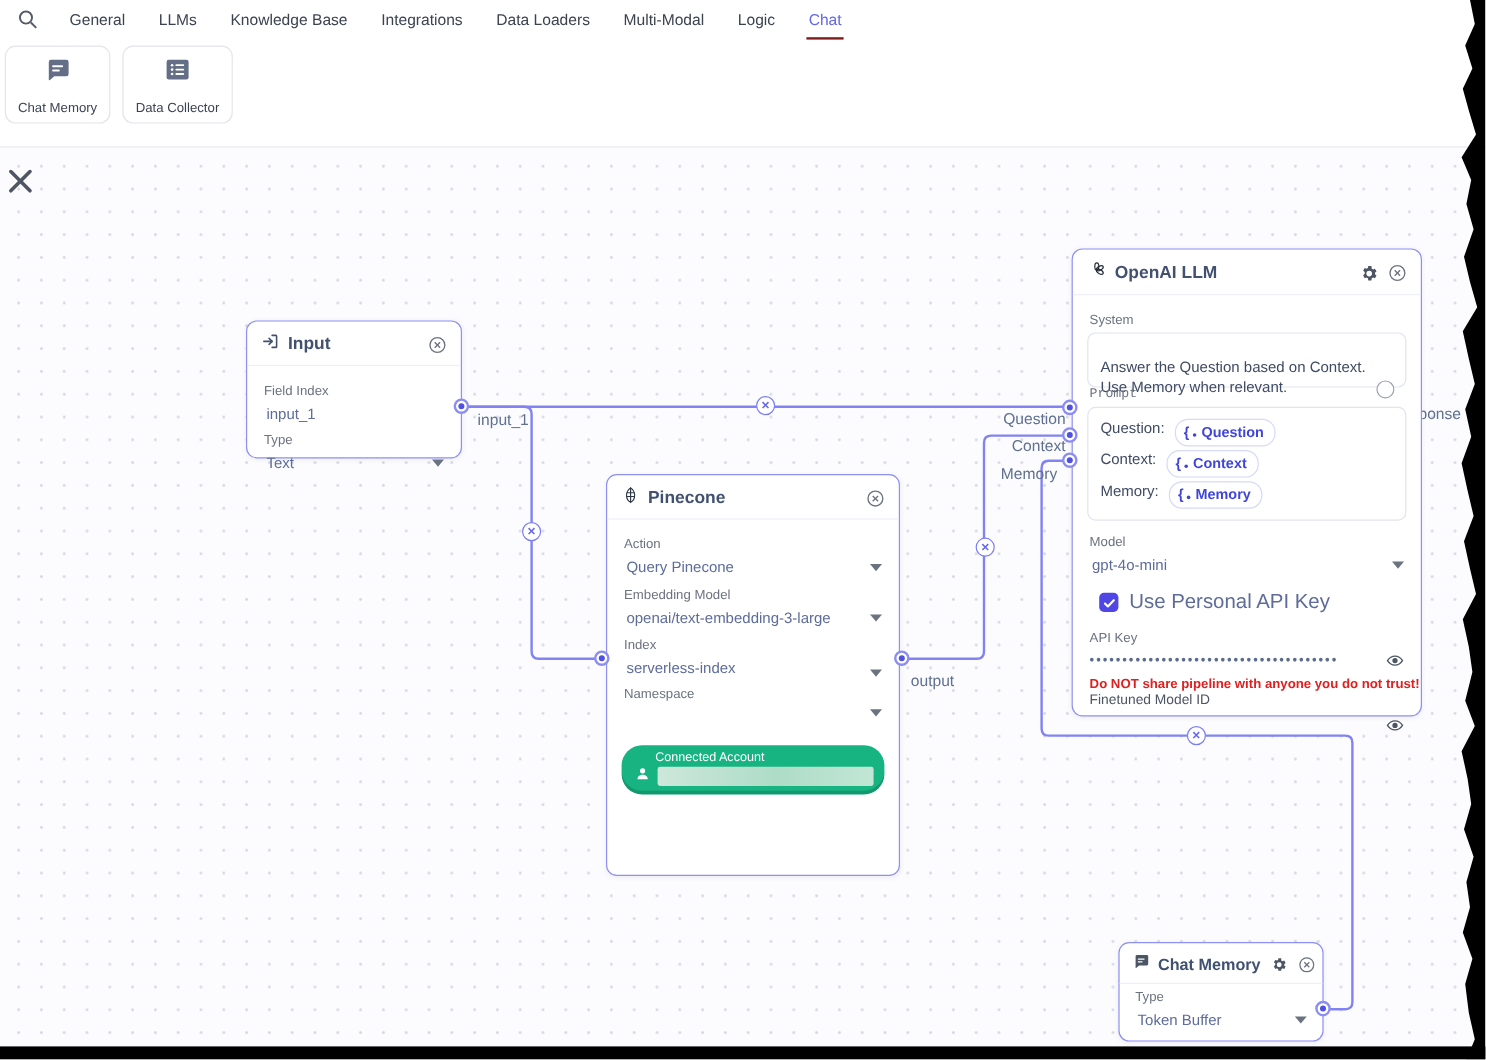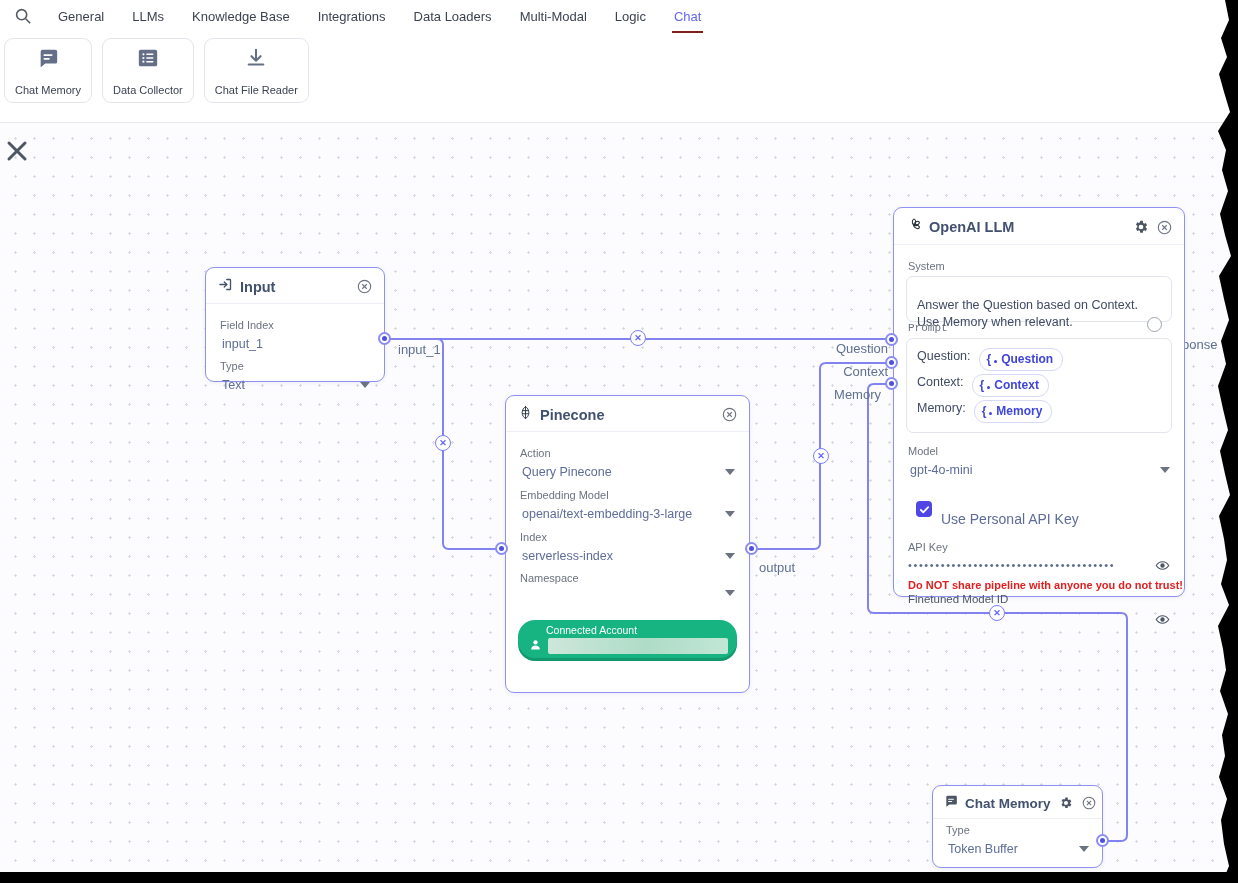"Chat File Reader" div.pcard { html: <div> <span> <svg> <path></path> <path></path> <path></path> </svg> </span> <span>Chat File Reader</span> </div> -> none }
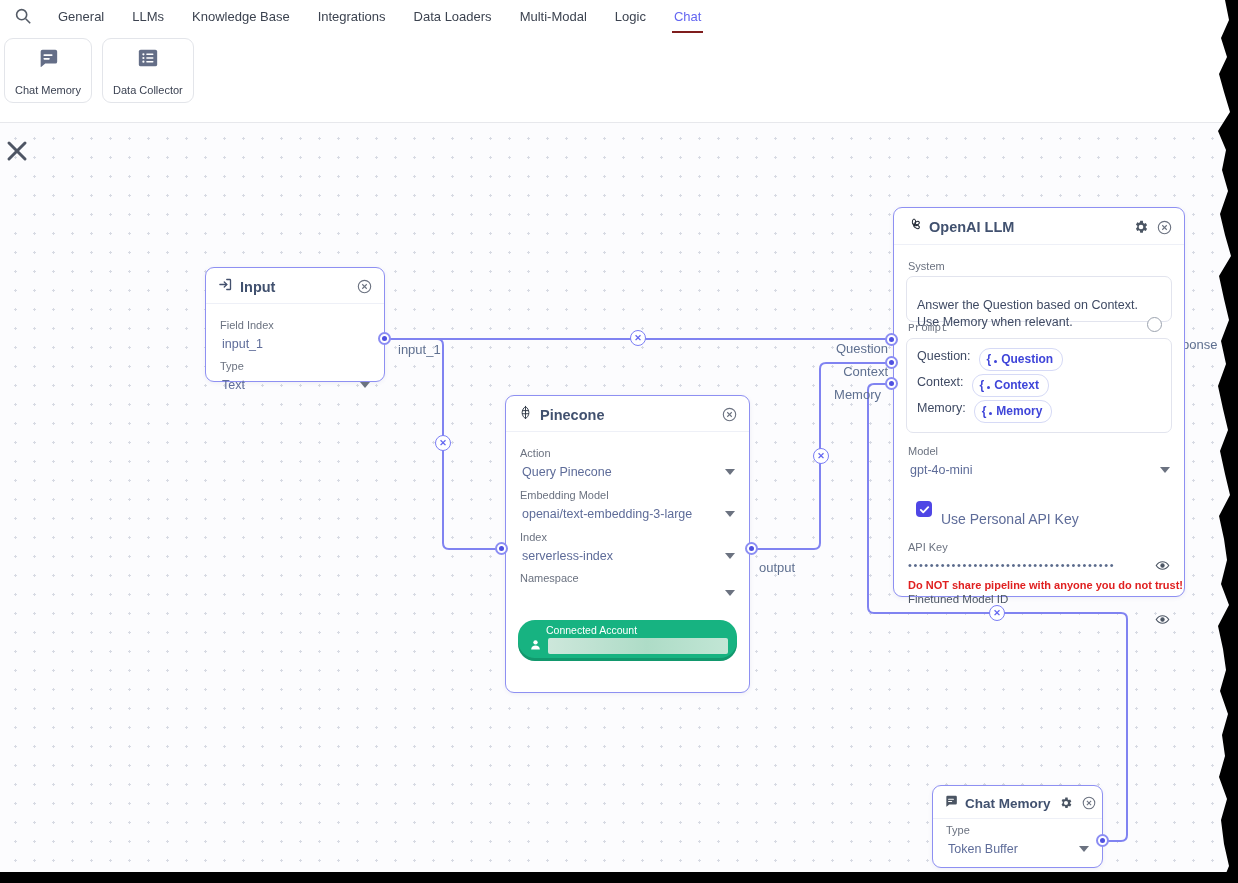"Pinecone" div.node { height: 298px -> 335px }
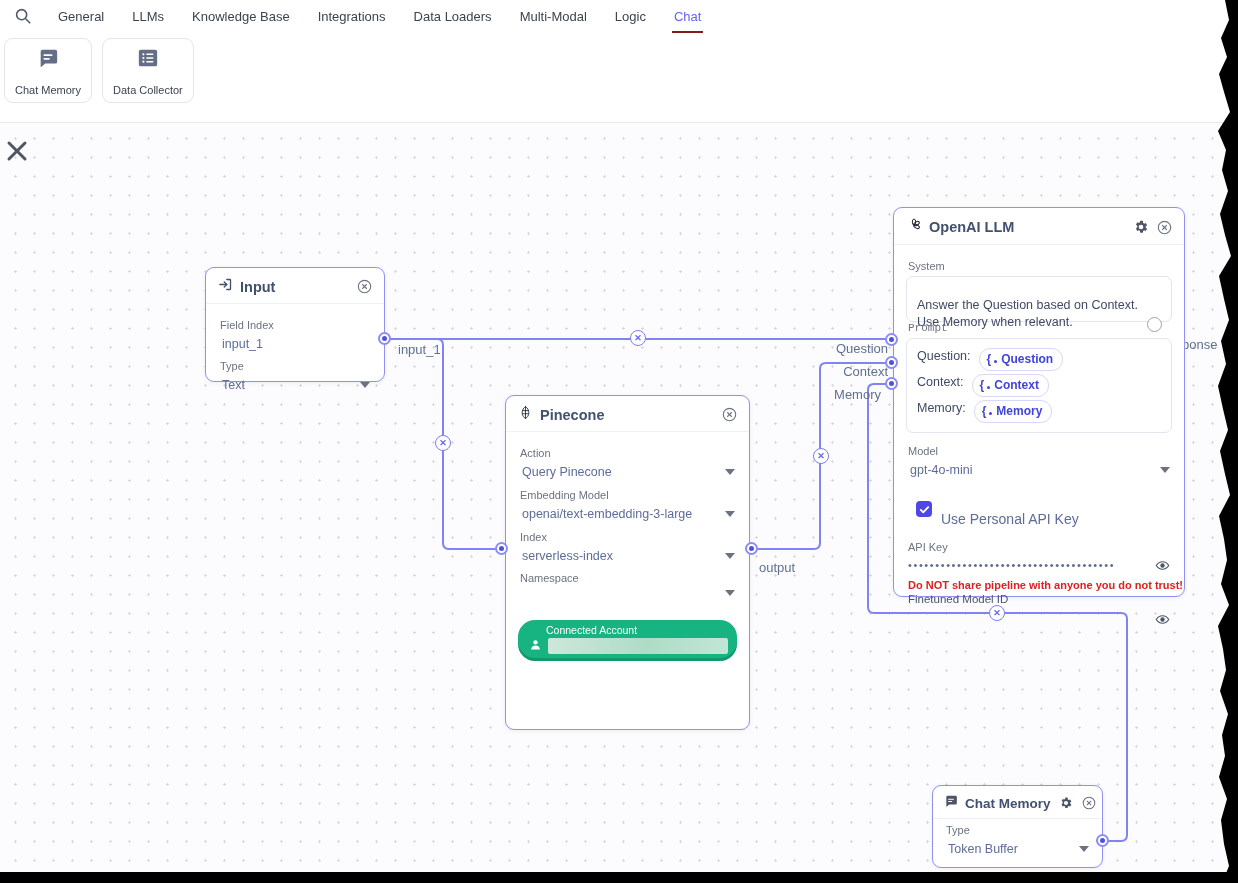"Use Personal API Key" .chk-label { font-size: 14px -> 17px; margin-top: 20px -> none }
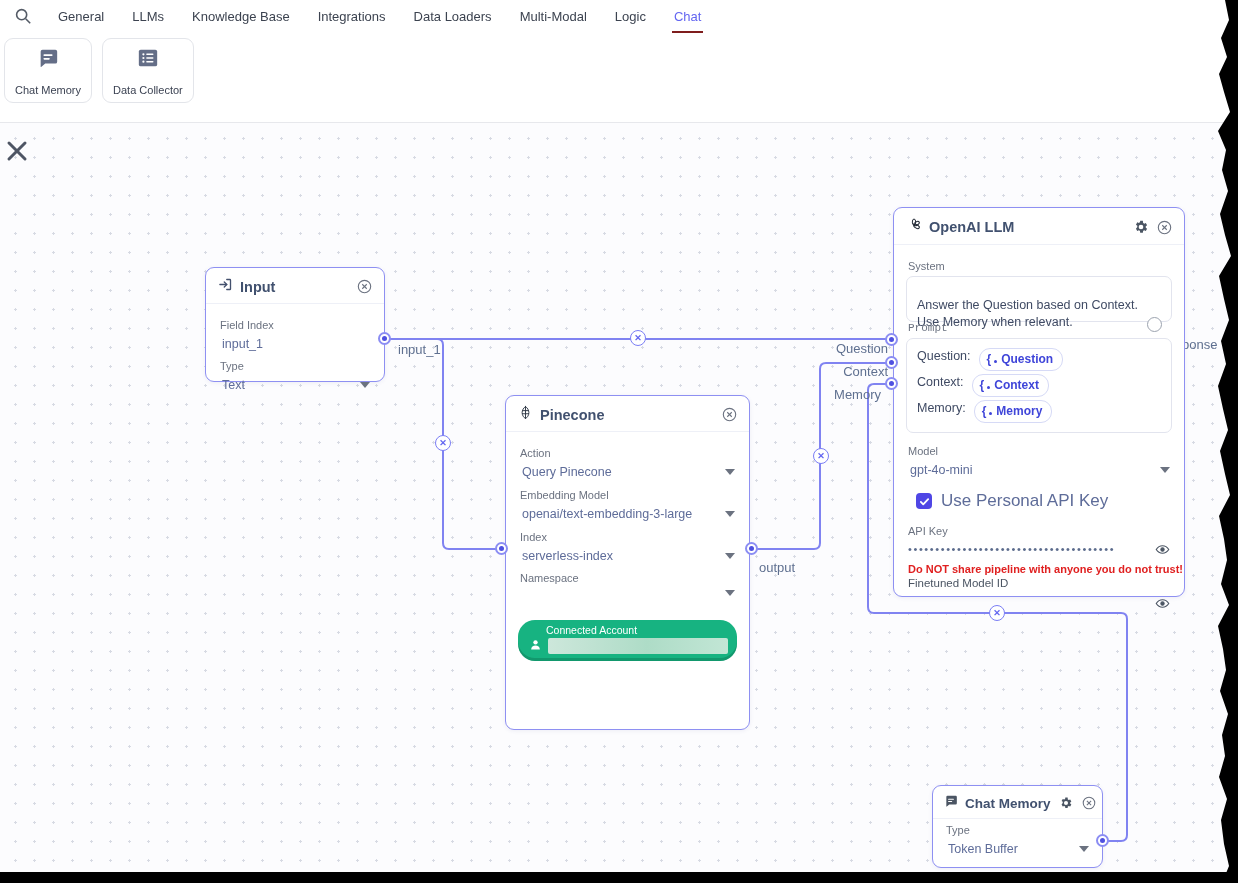"serverless-index" div.fvalue-row { align-items: none -> flex-end }
